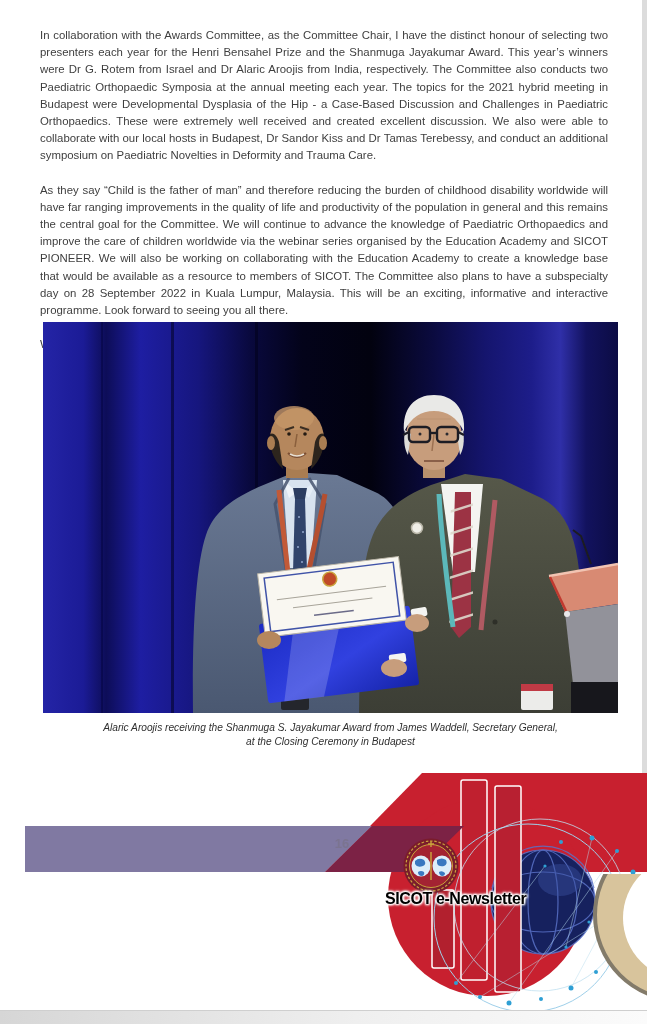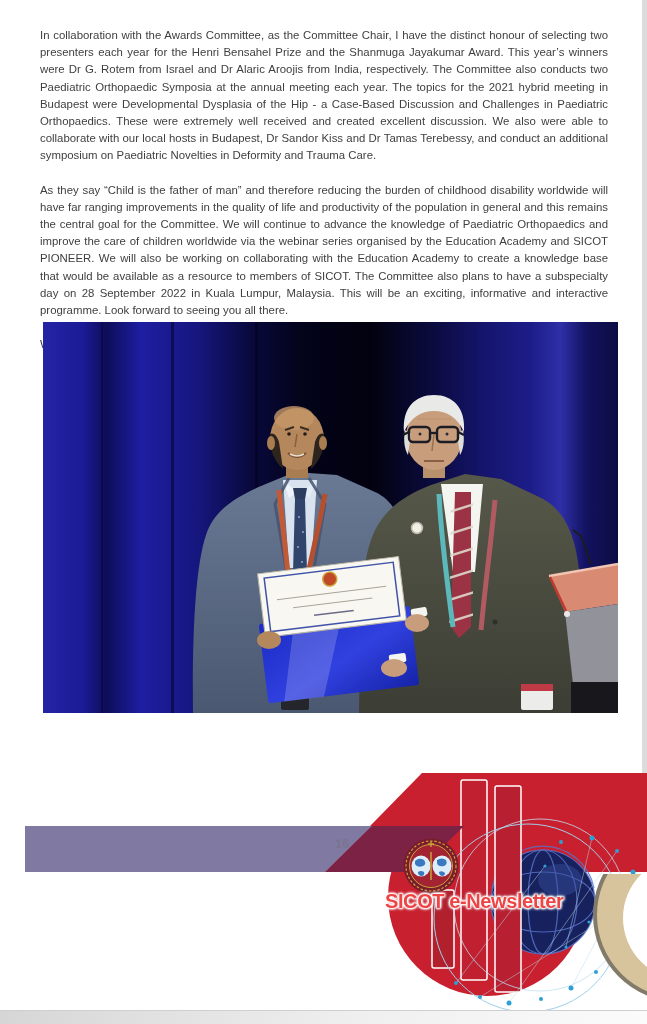"Alaric Aroojis receiving the Shanmuga" div { html: none -> <div>Alaric Aroojis receiving the Shanmuga S. Jayakumar Award from James Waddell, Secretary General,</div> }
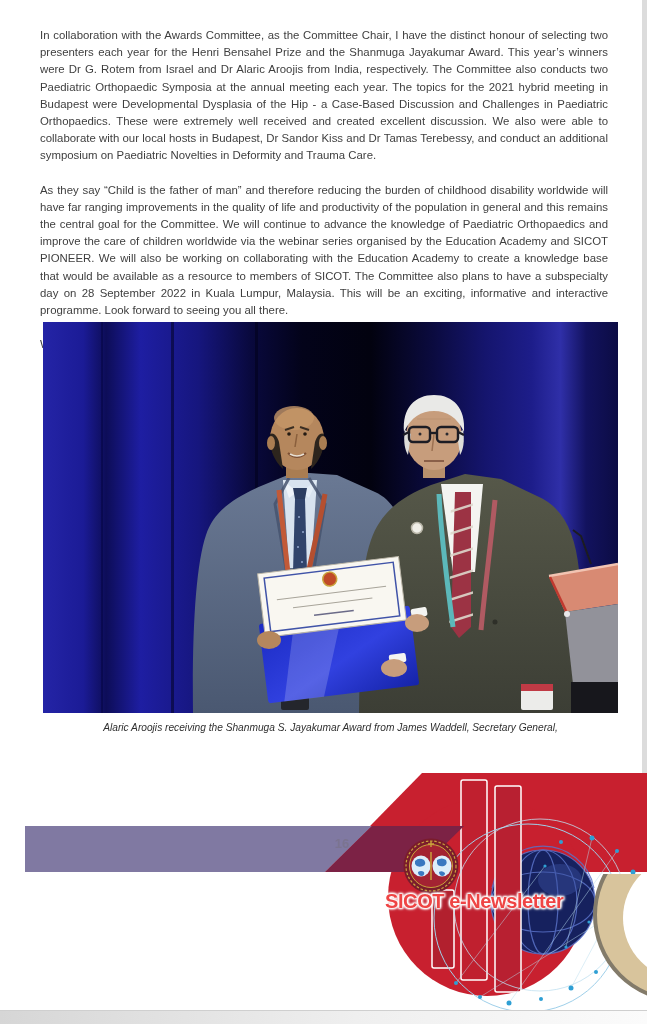"at the Closing Ceremony in" div { html: none -> <div>at the Closing Ceremony in Budapest</div> }
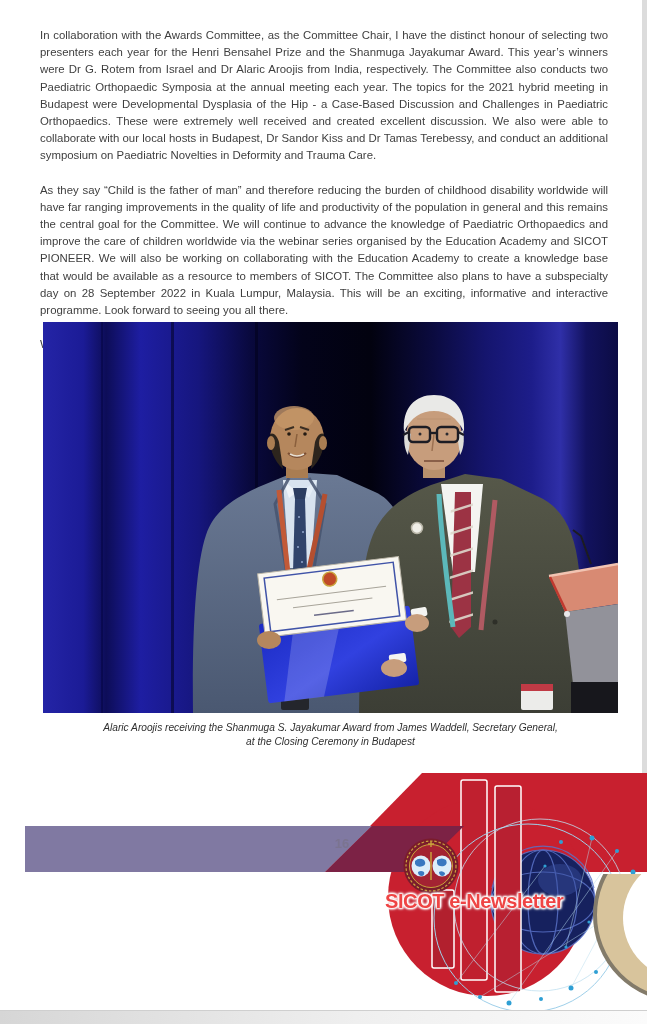"SICOT e-Newsletter" .brand { color: #ef4444 -> #000000; font-size: 20px -> 16px }
